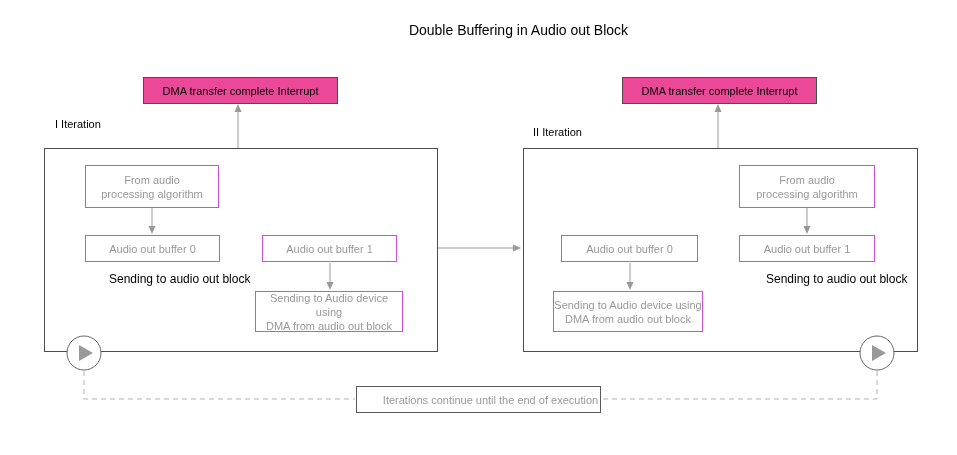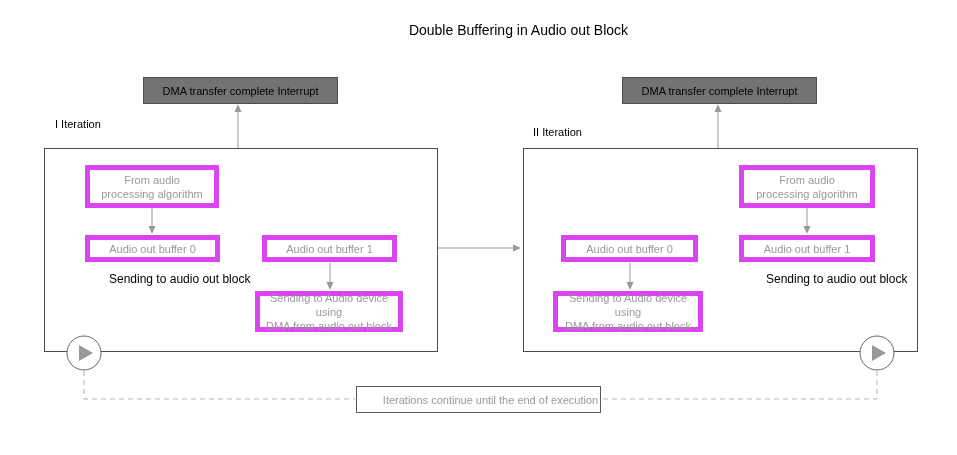"DMA transfer complete Interrupt" .outline-box { background: #737373 -> #ec4899 }
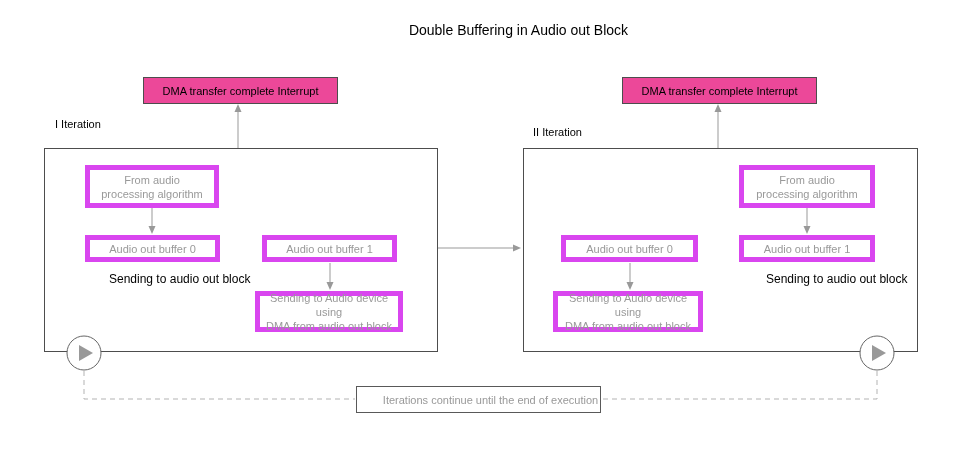"From audio" .inner-box { border: 5px solid #d946ef -> 1px solid #d946ef }
